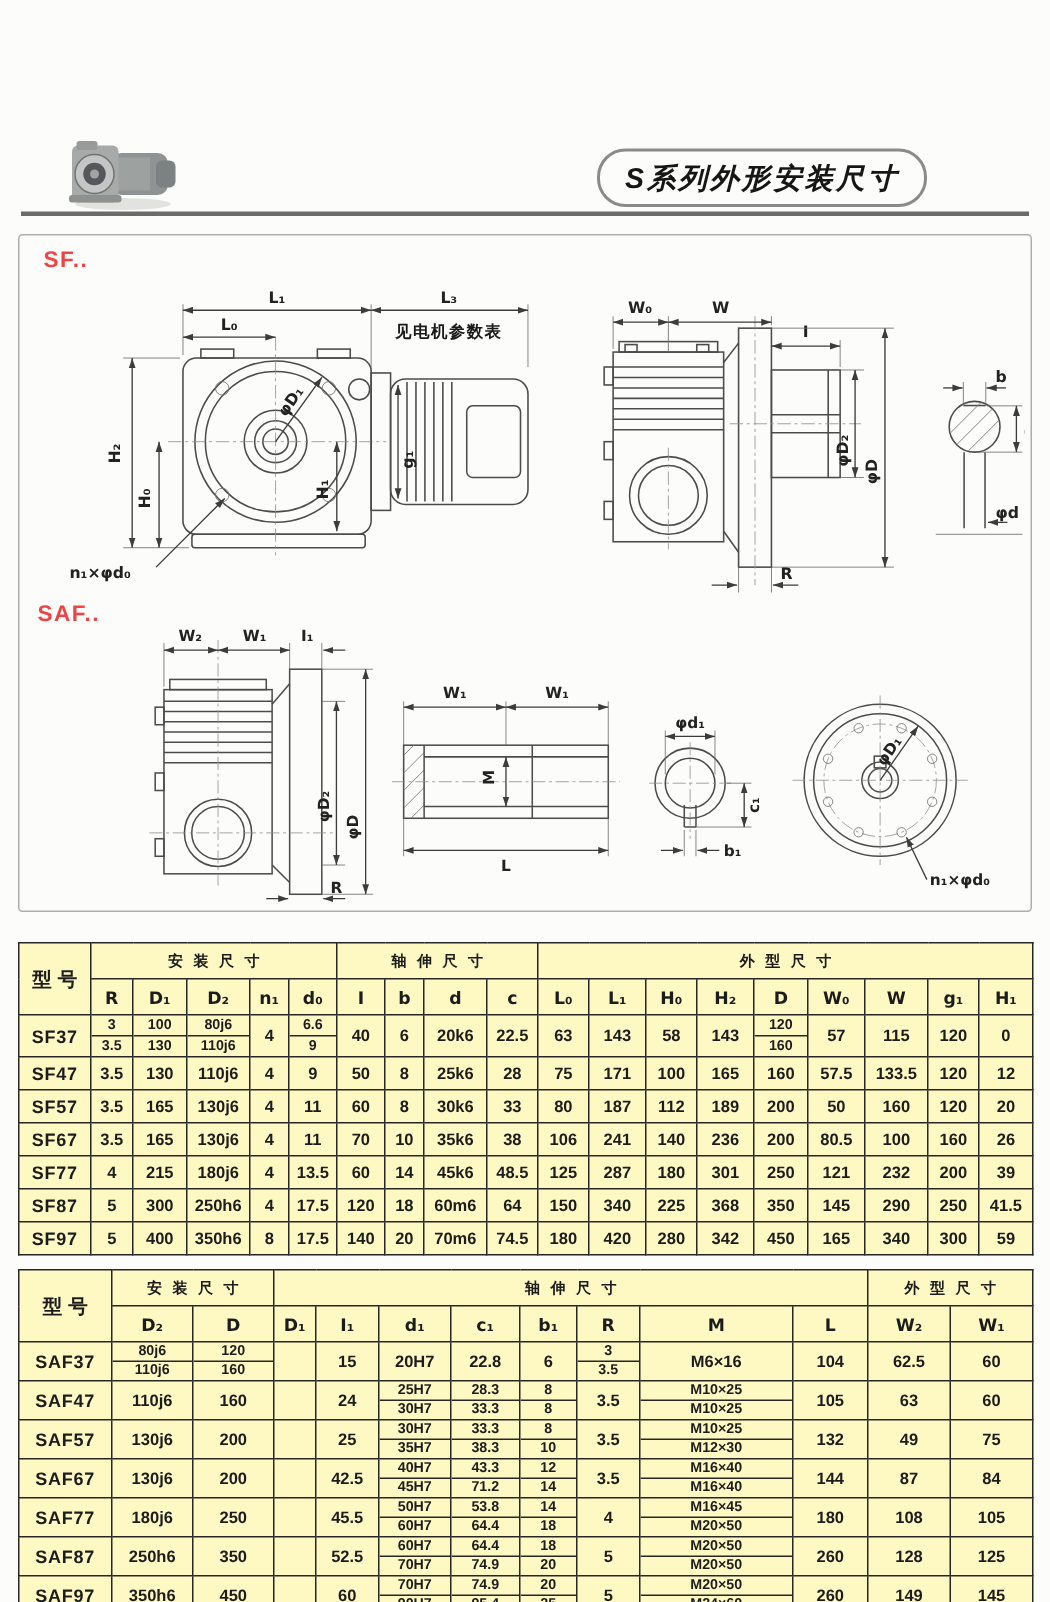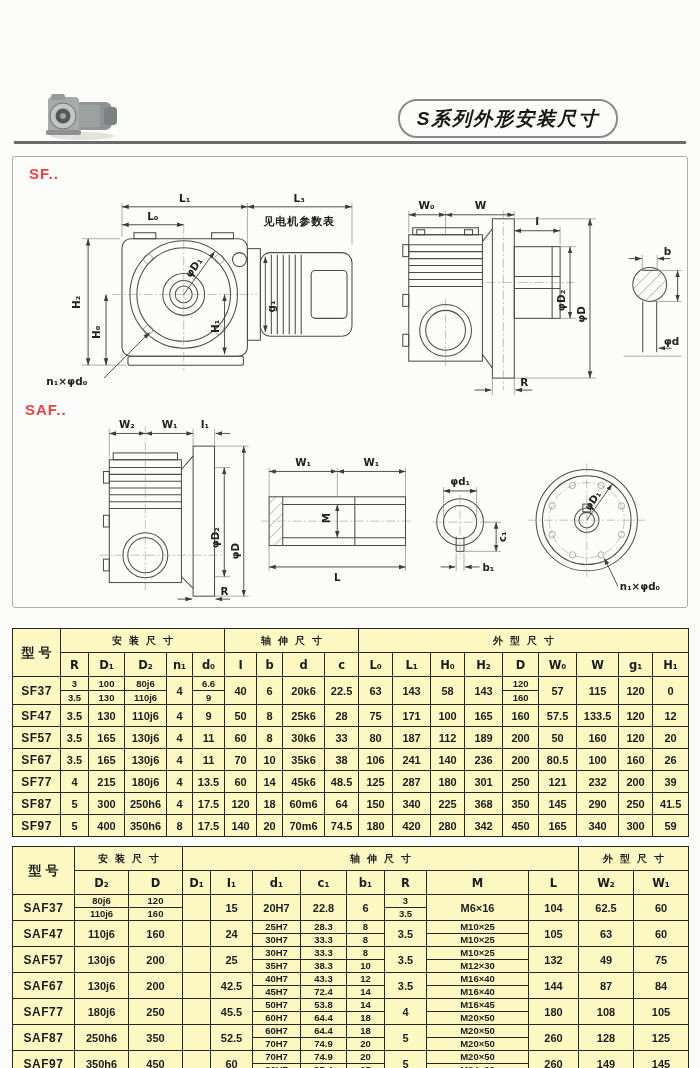"72.4" div { text: 72.4 -> 71.2 }
